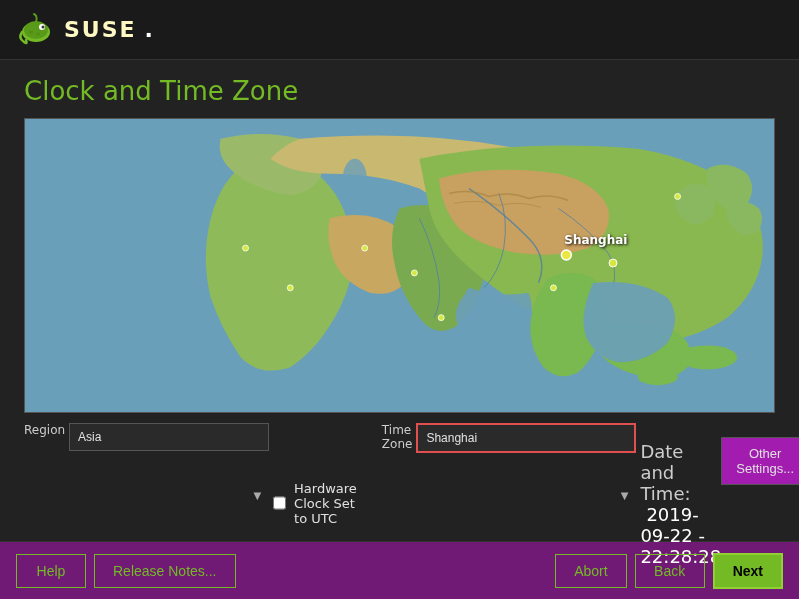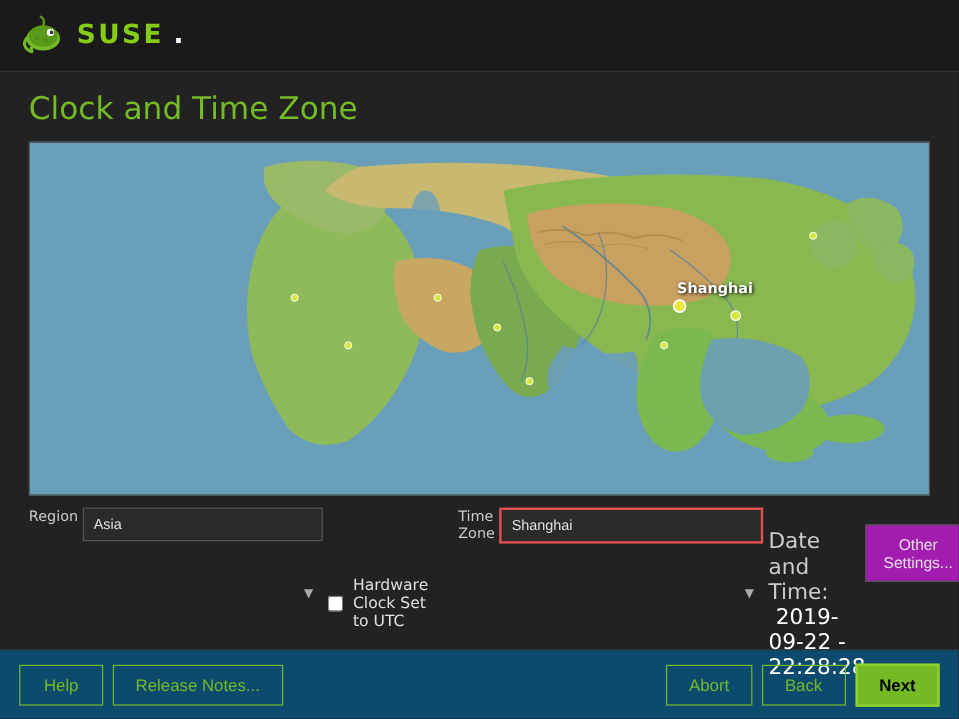"SUSE" .logo-text { color: #84cc16 -> #fef9c3 }
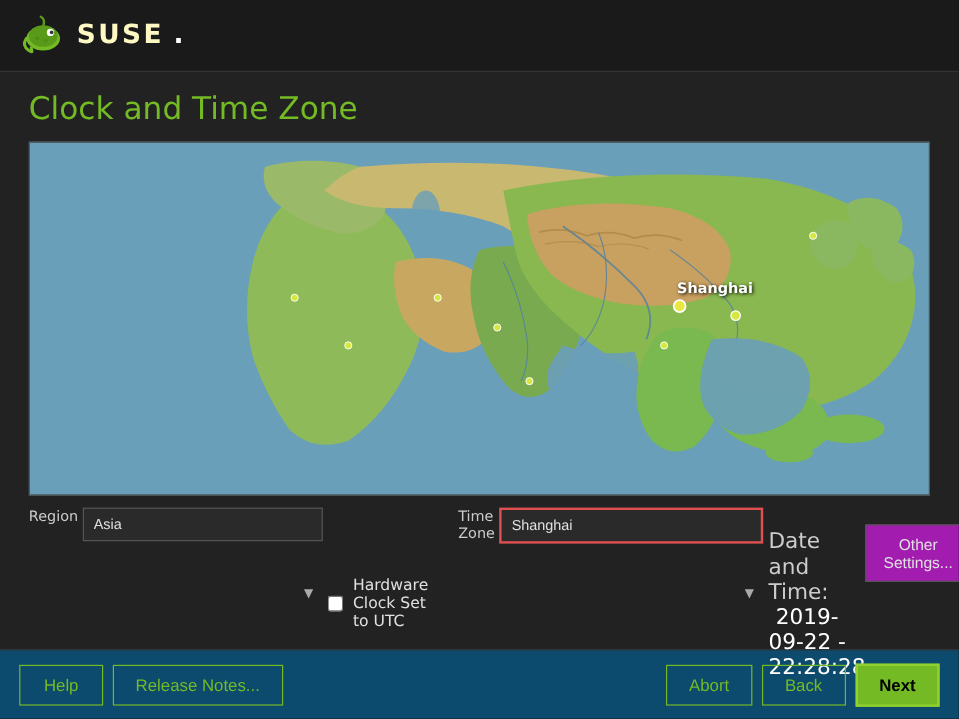"Help" .footer { background: #0c4a6e -> #701a75 }
